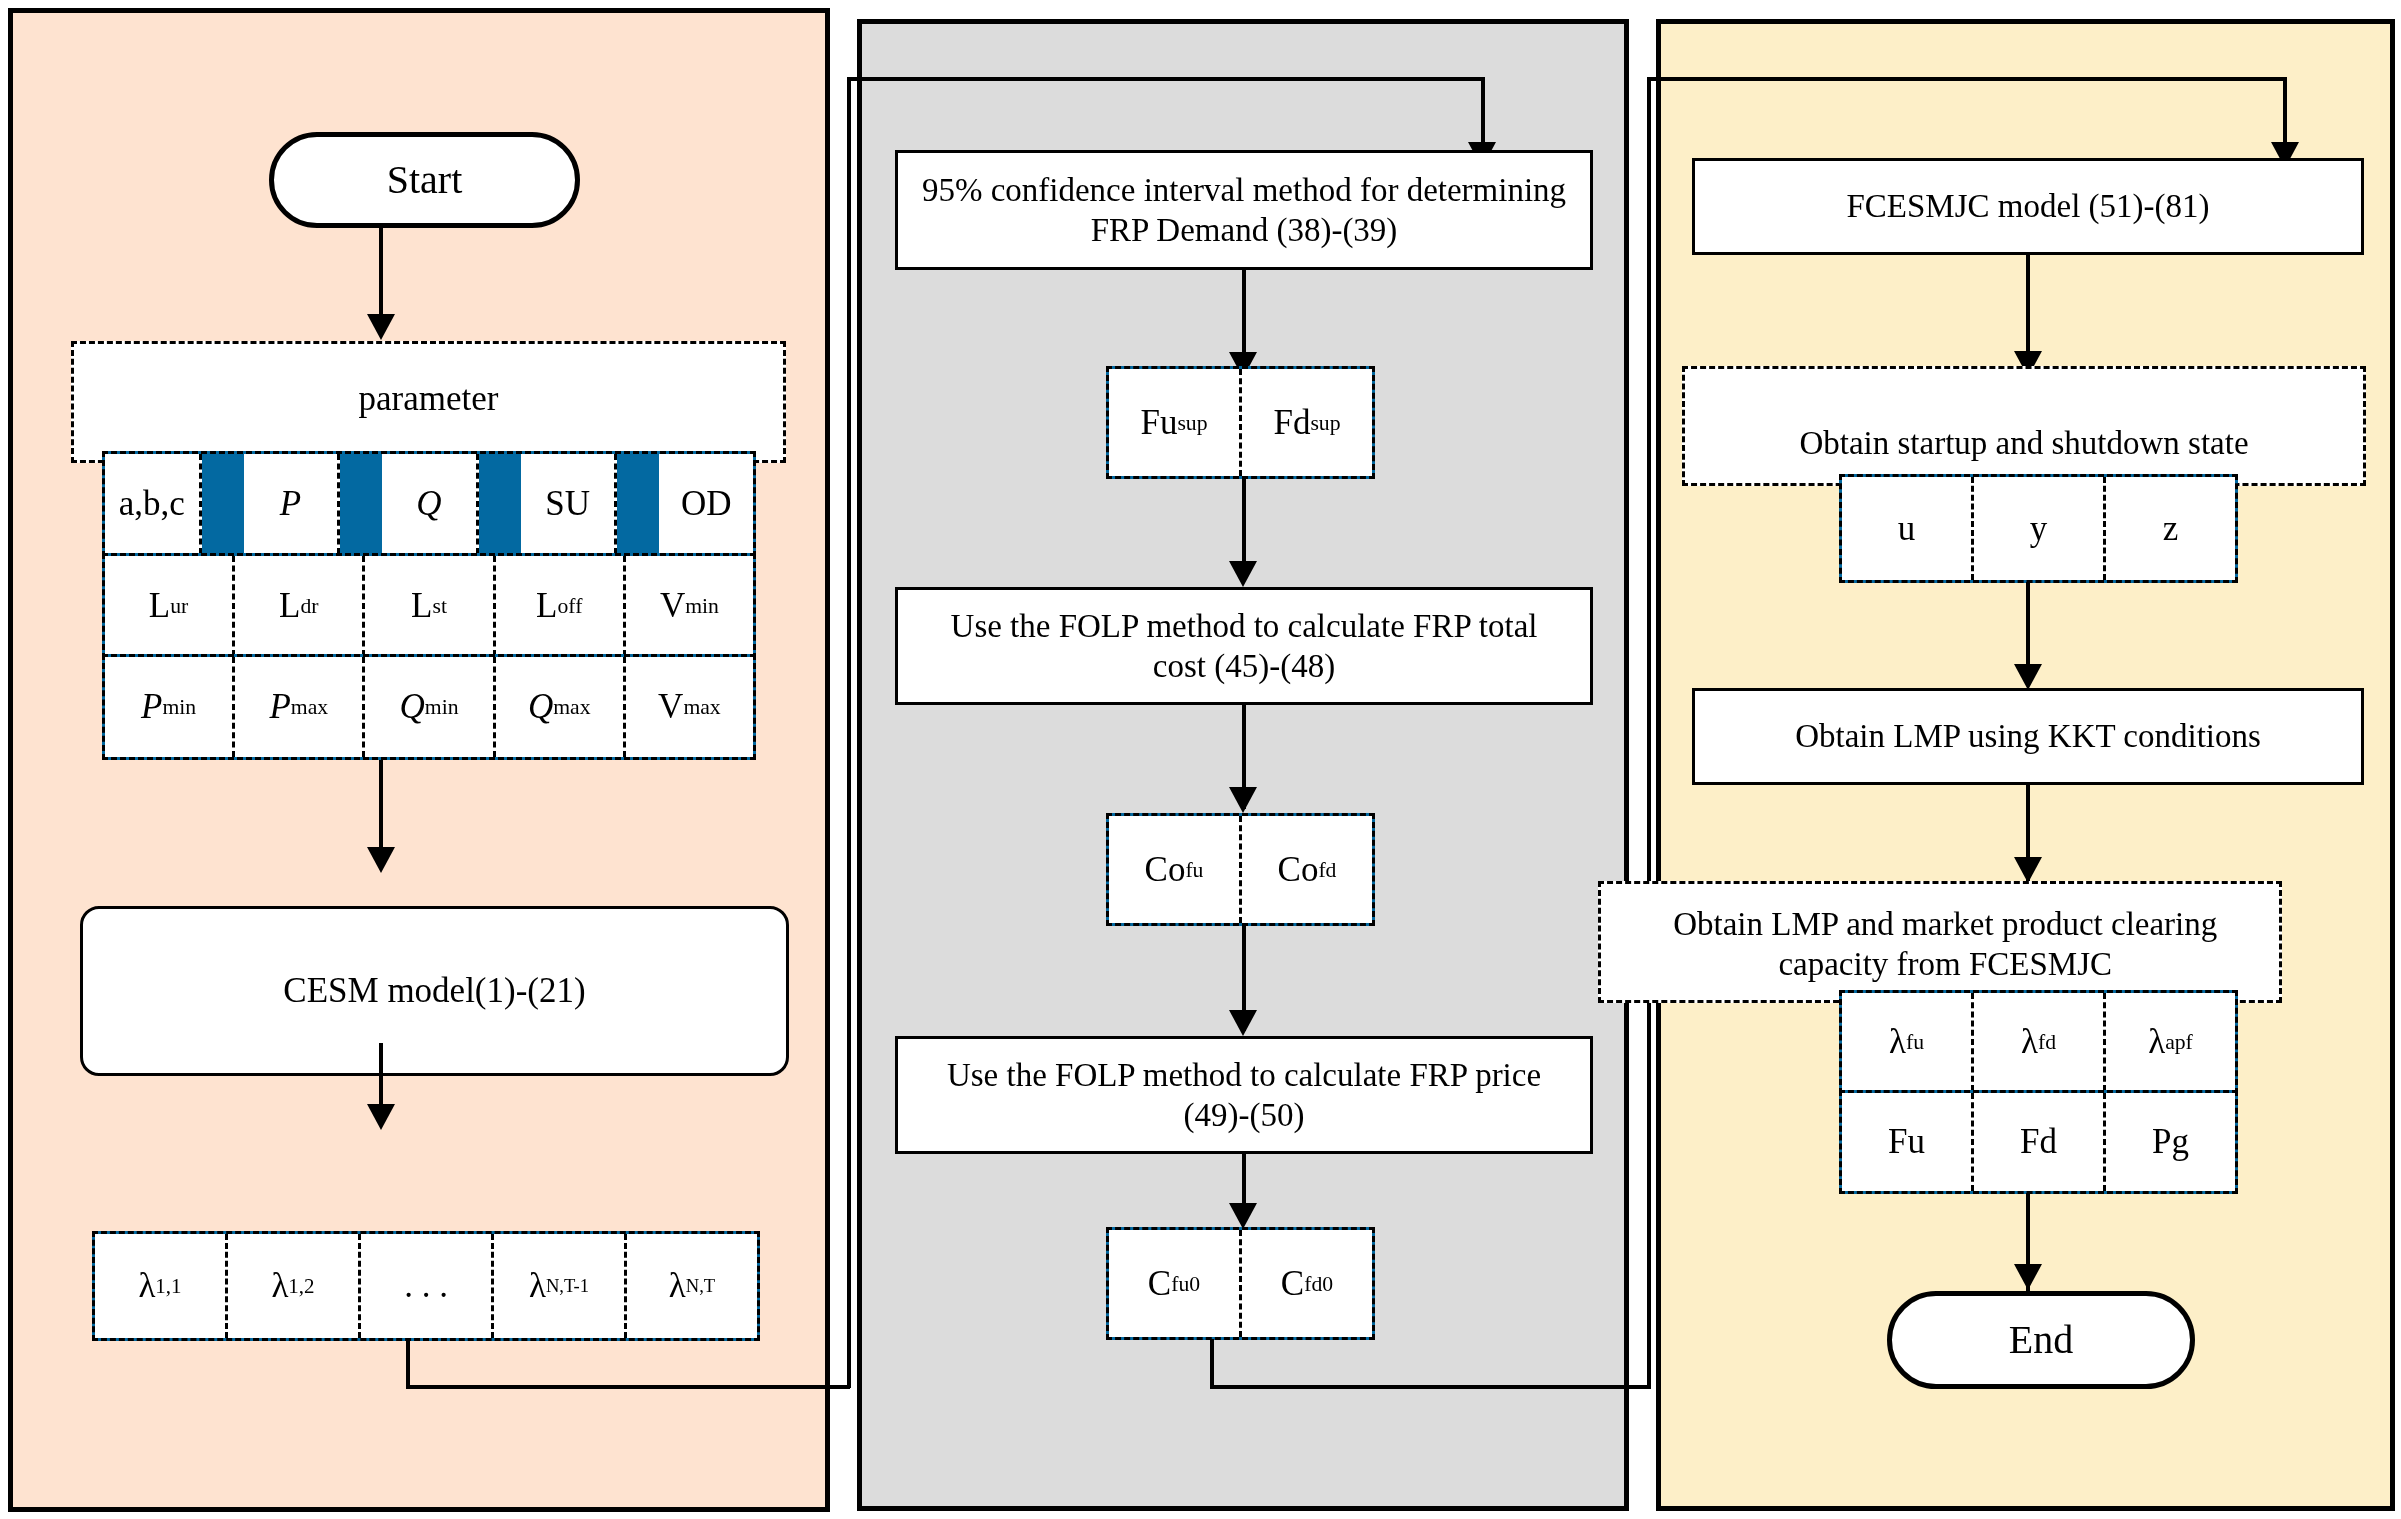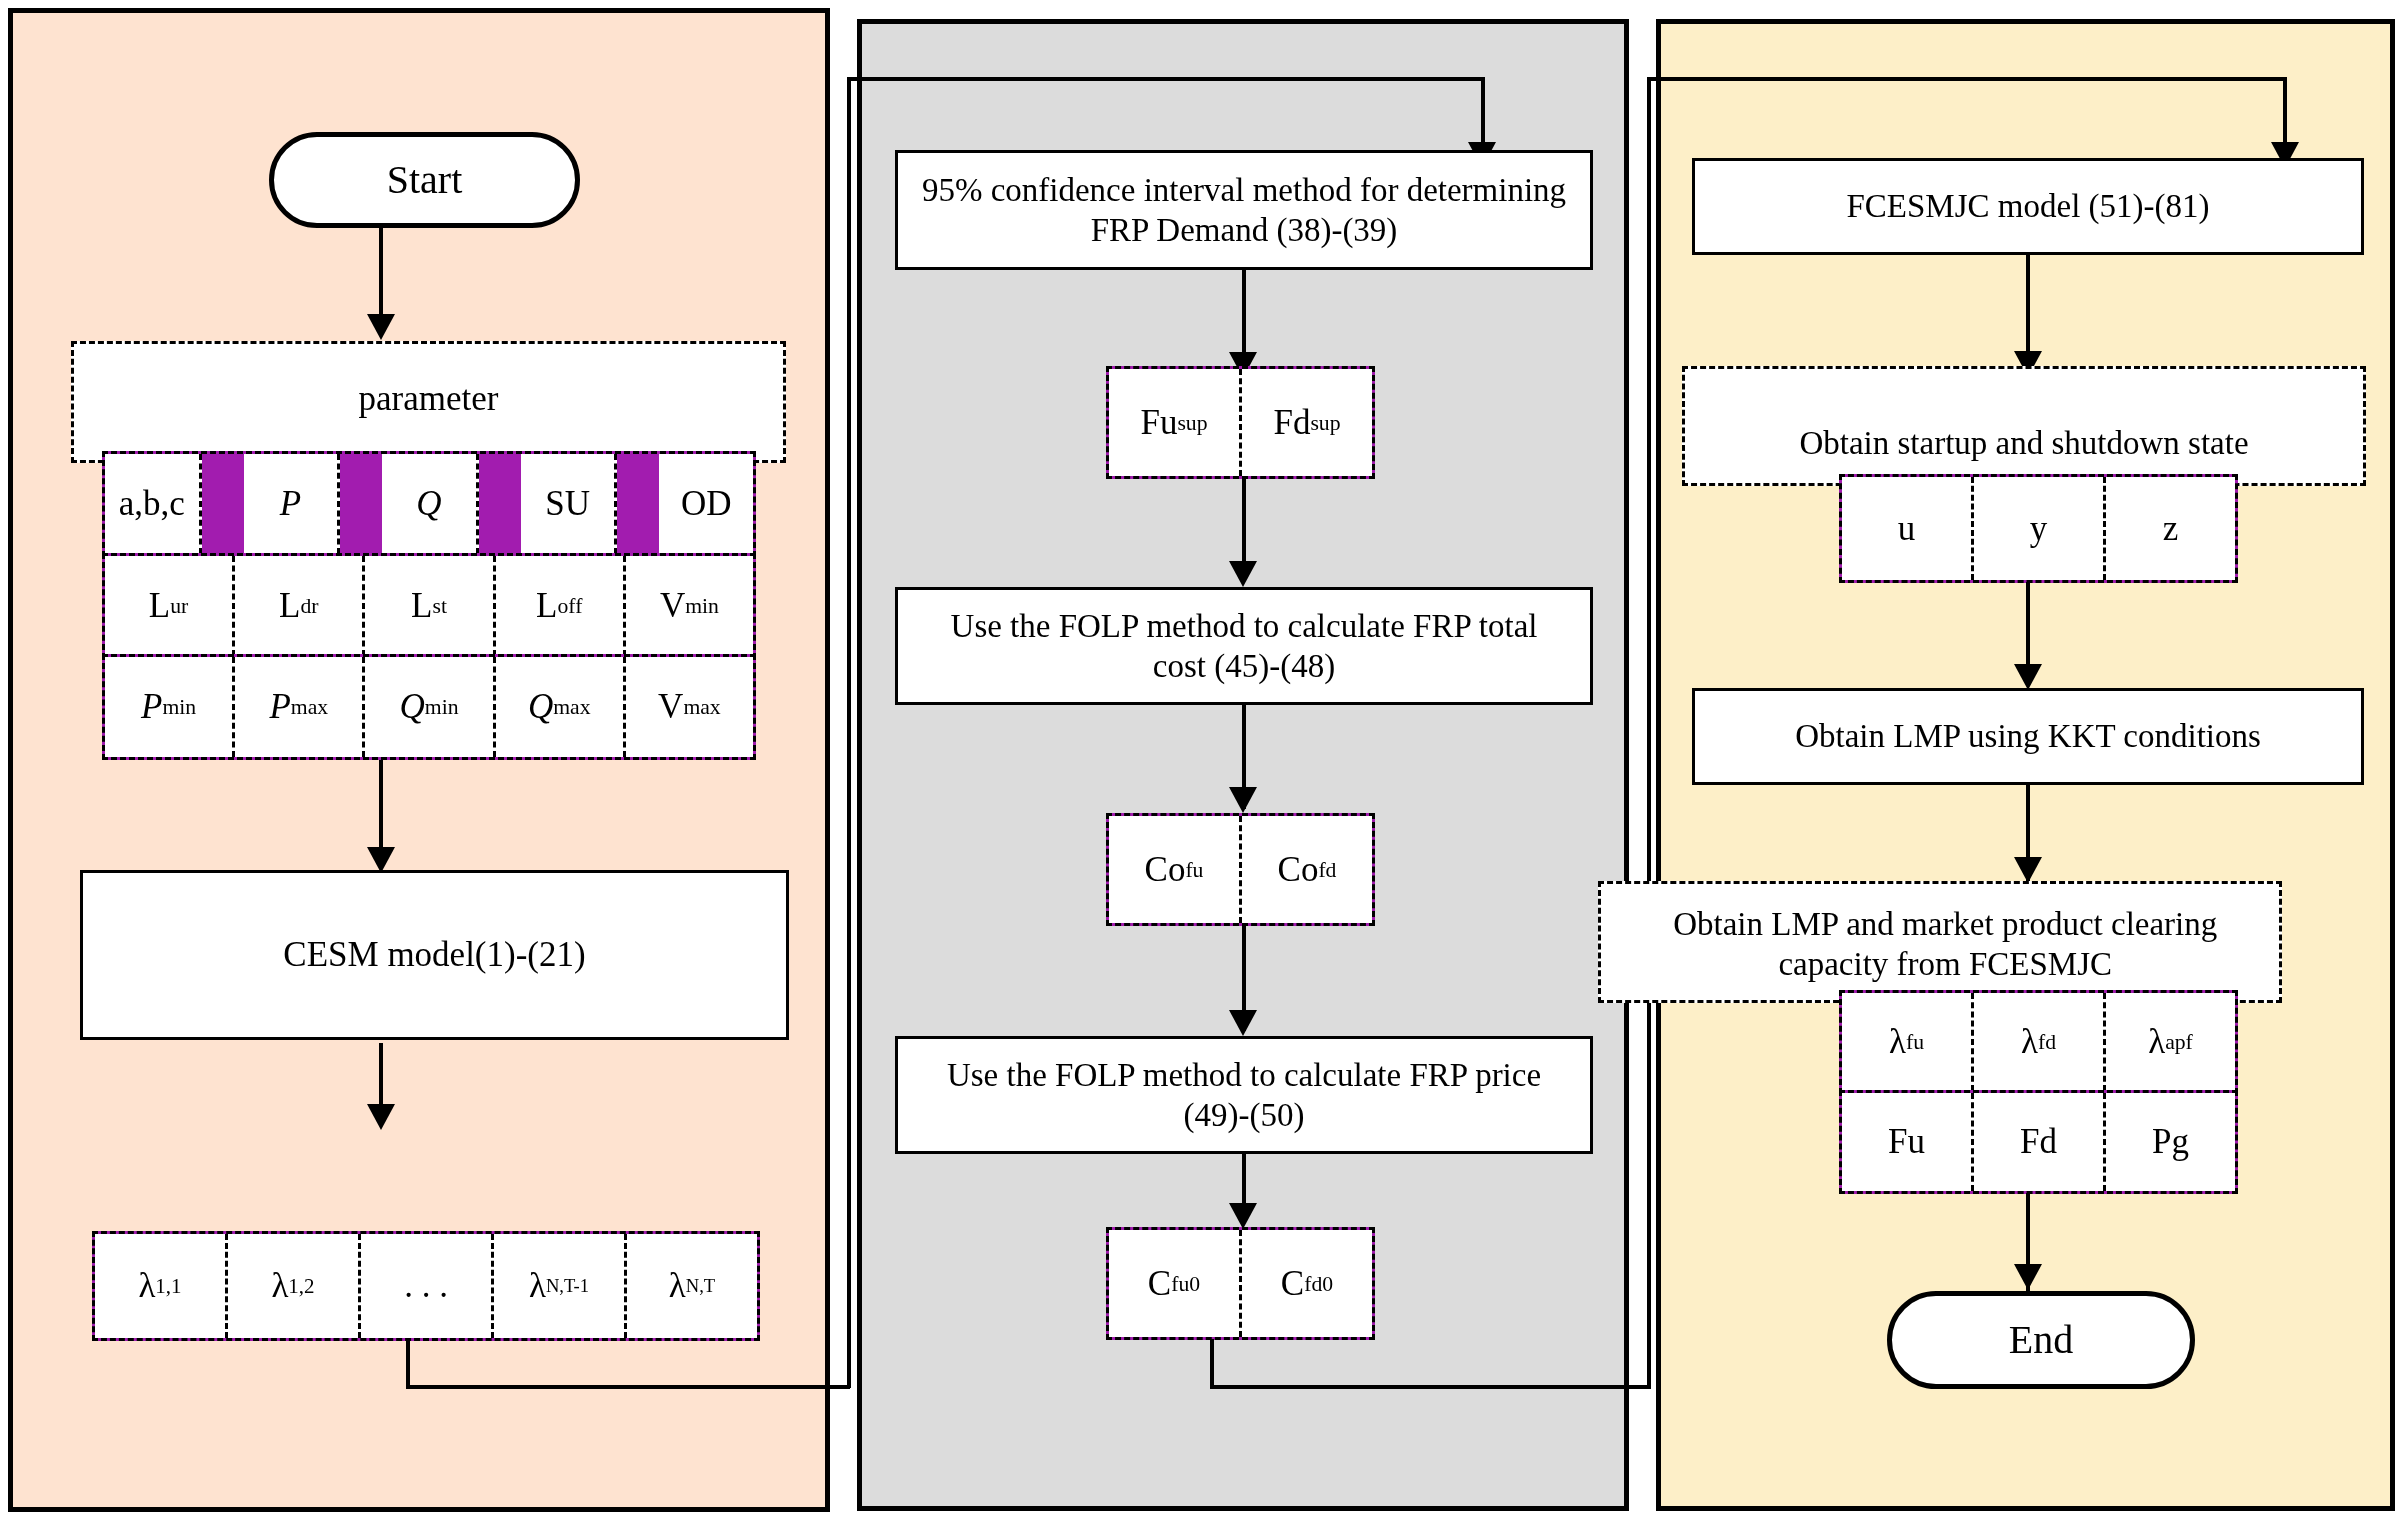"Fu" .cellrow { background: #a21caf -> #0369a1 }
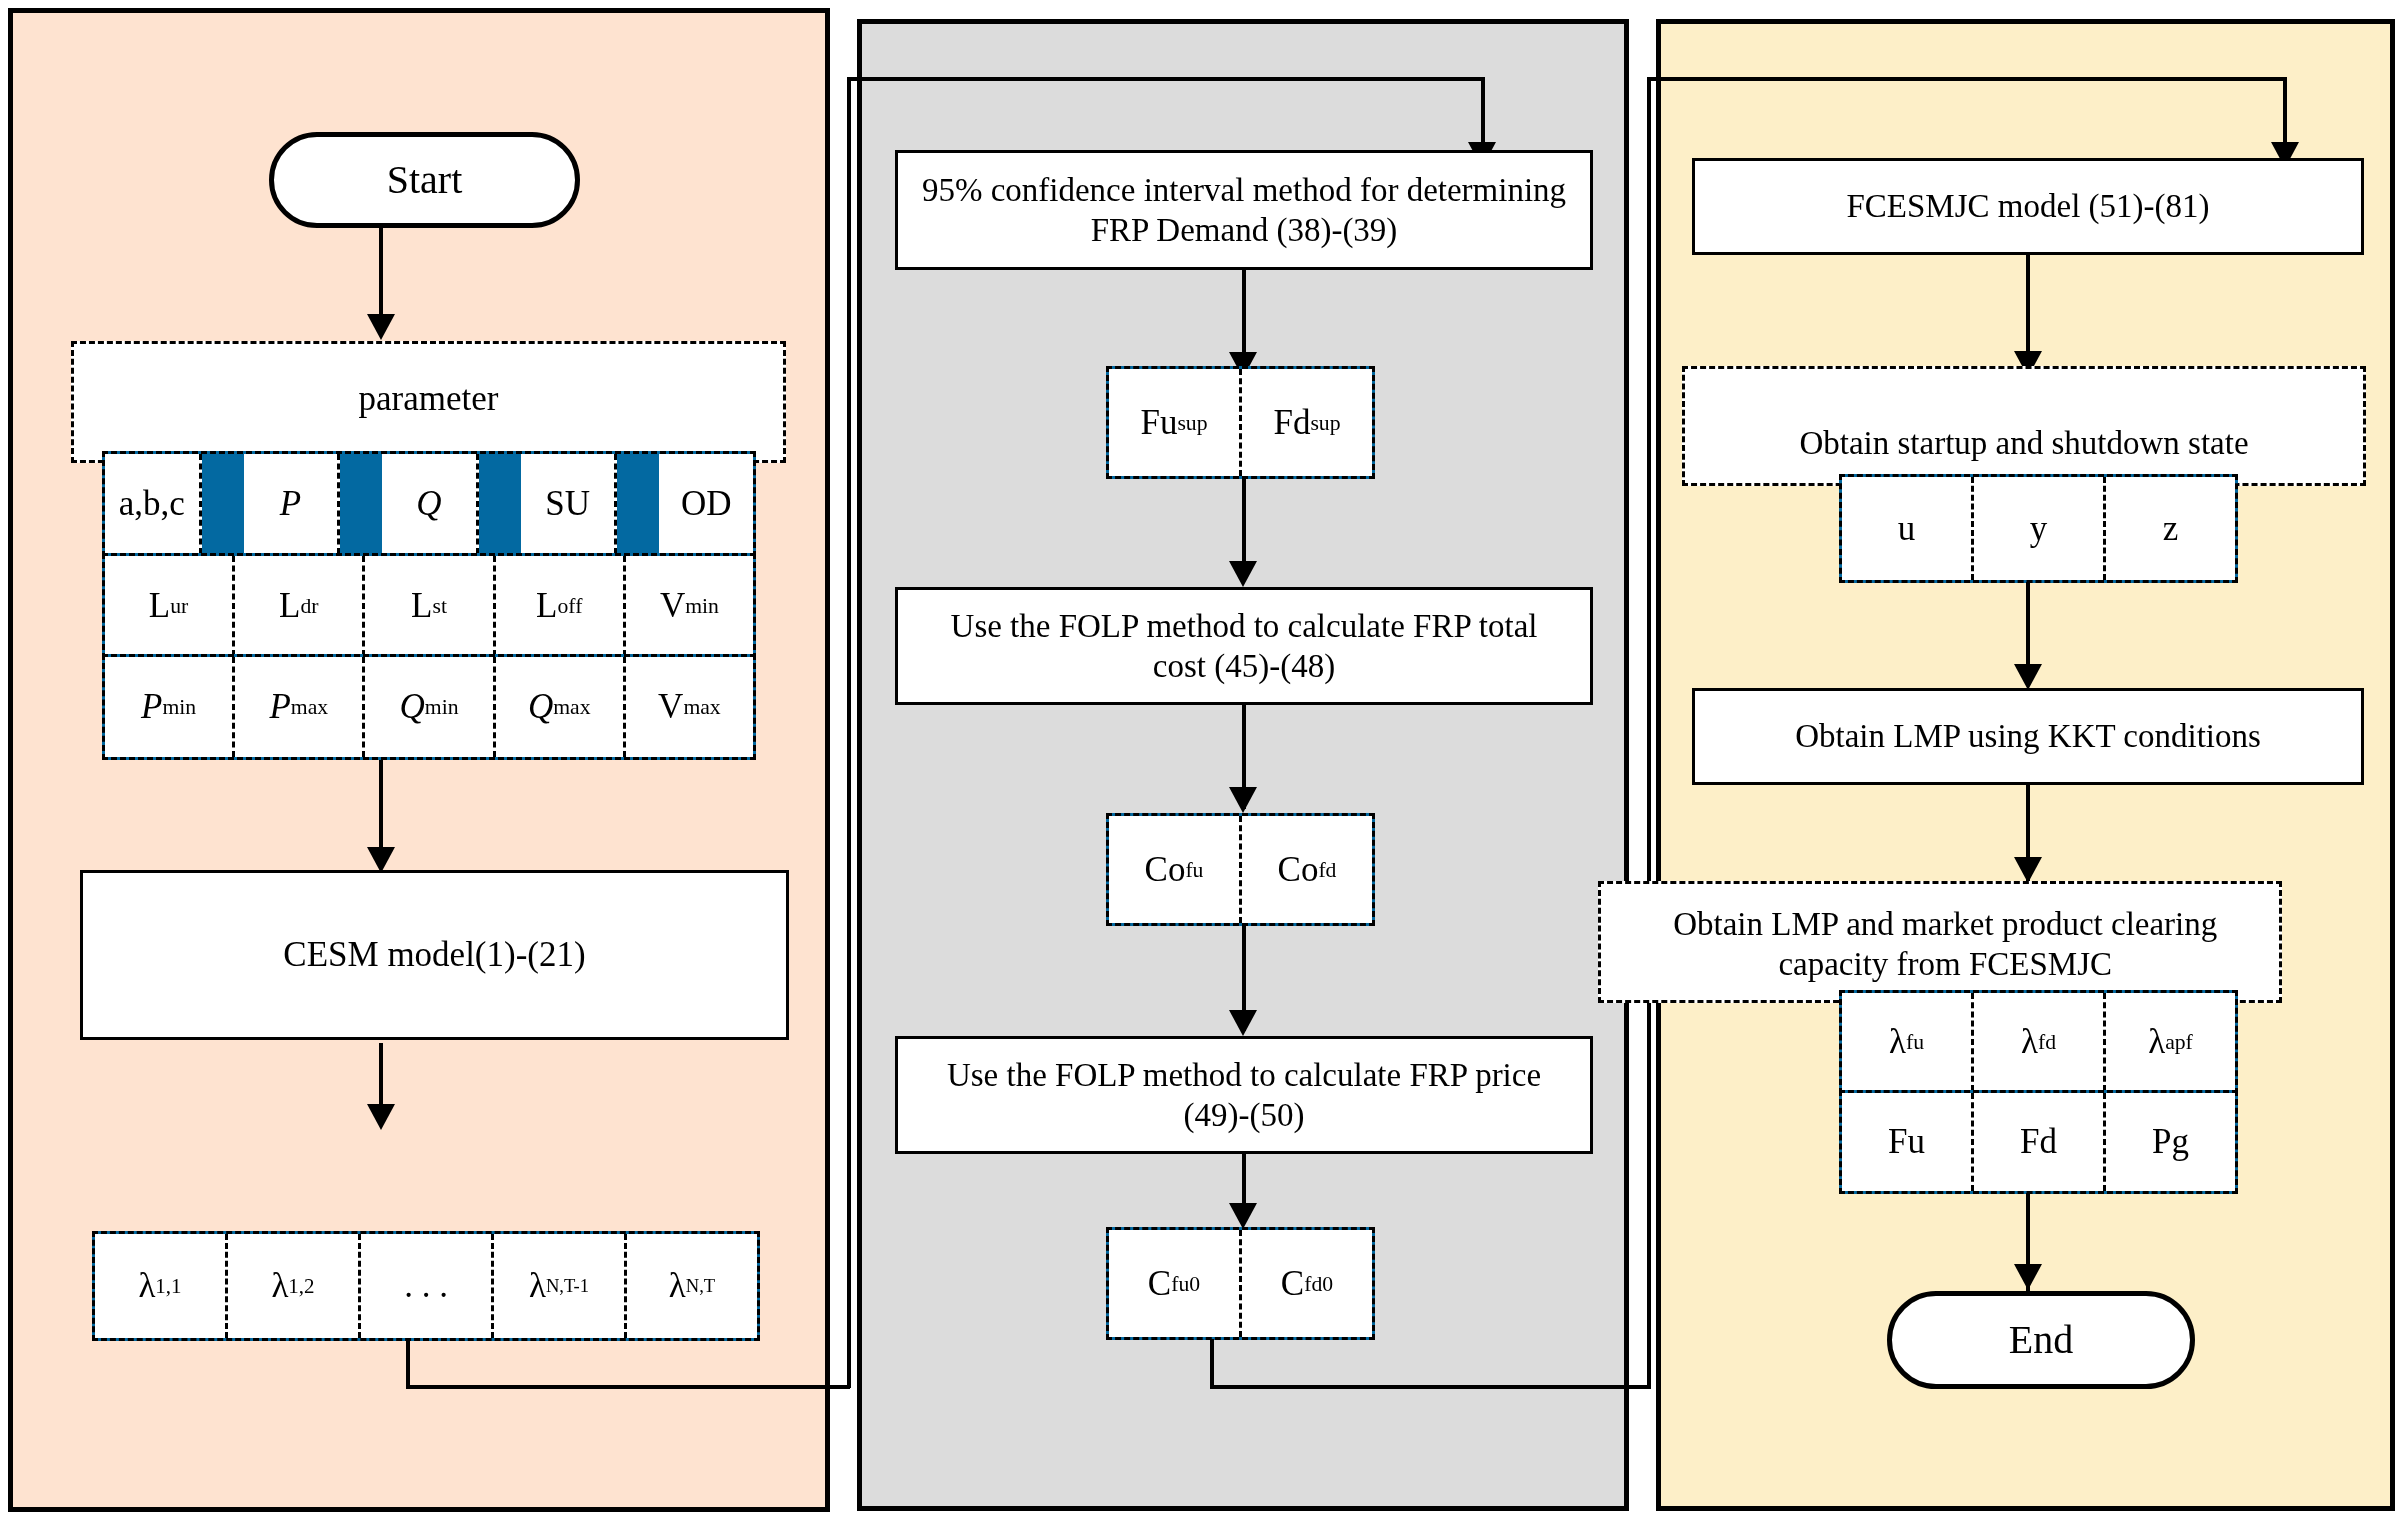"CESM model(1)-(21)" div.node { border-radius: none -> 19px; top: 870px -> 906px }
